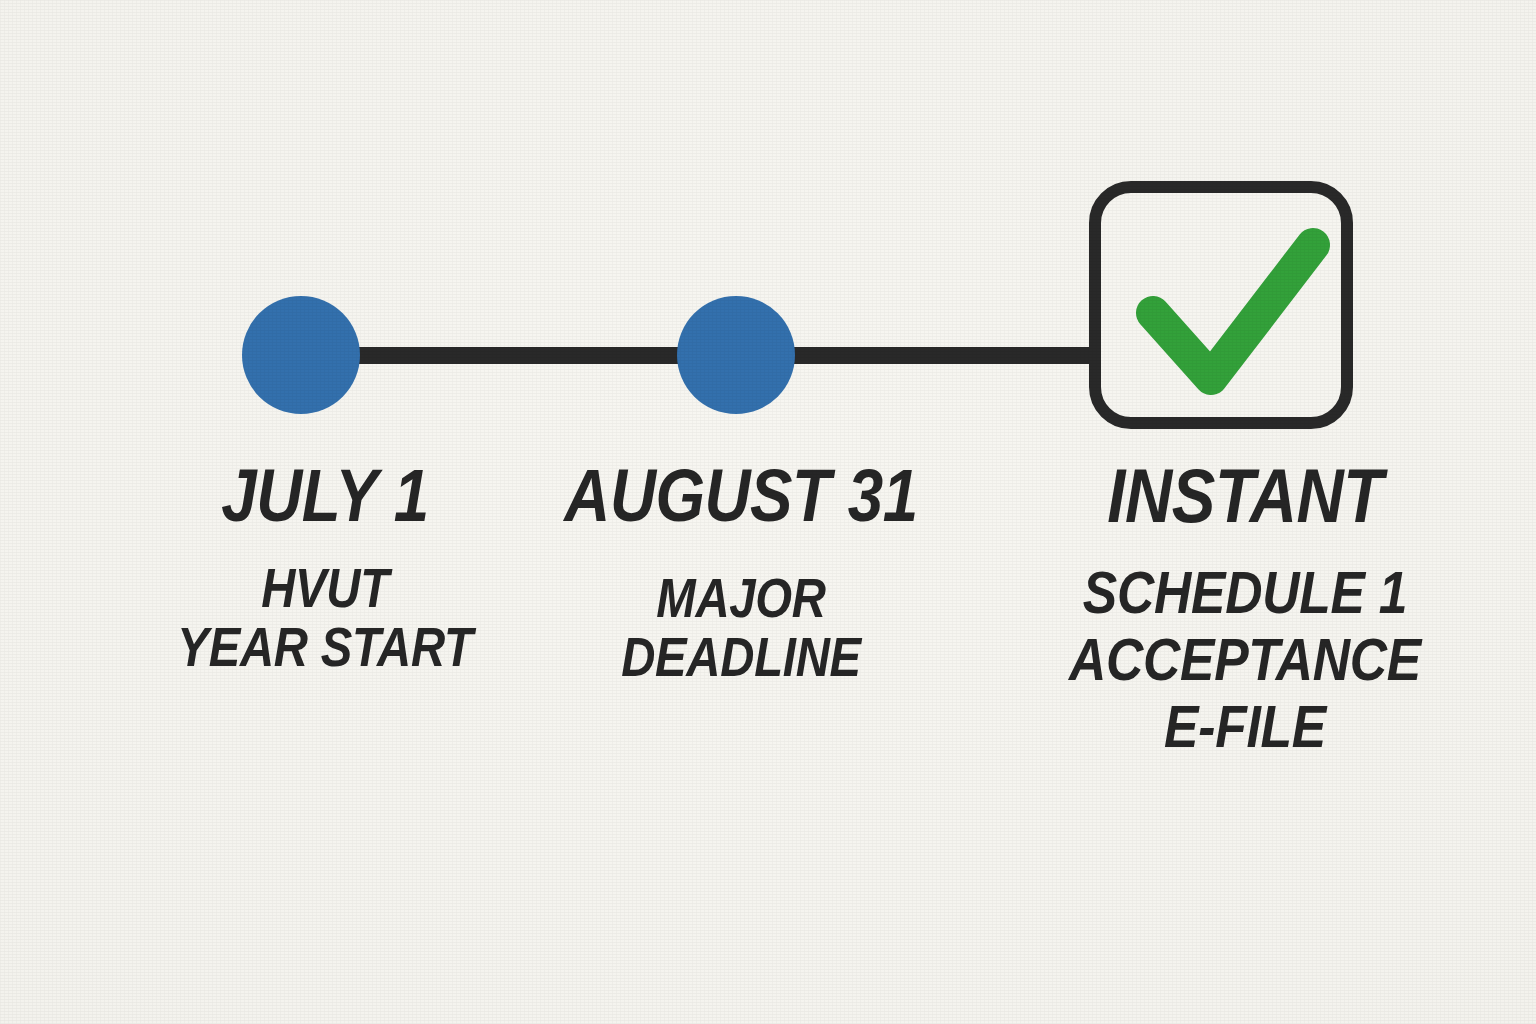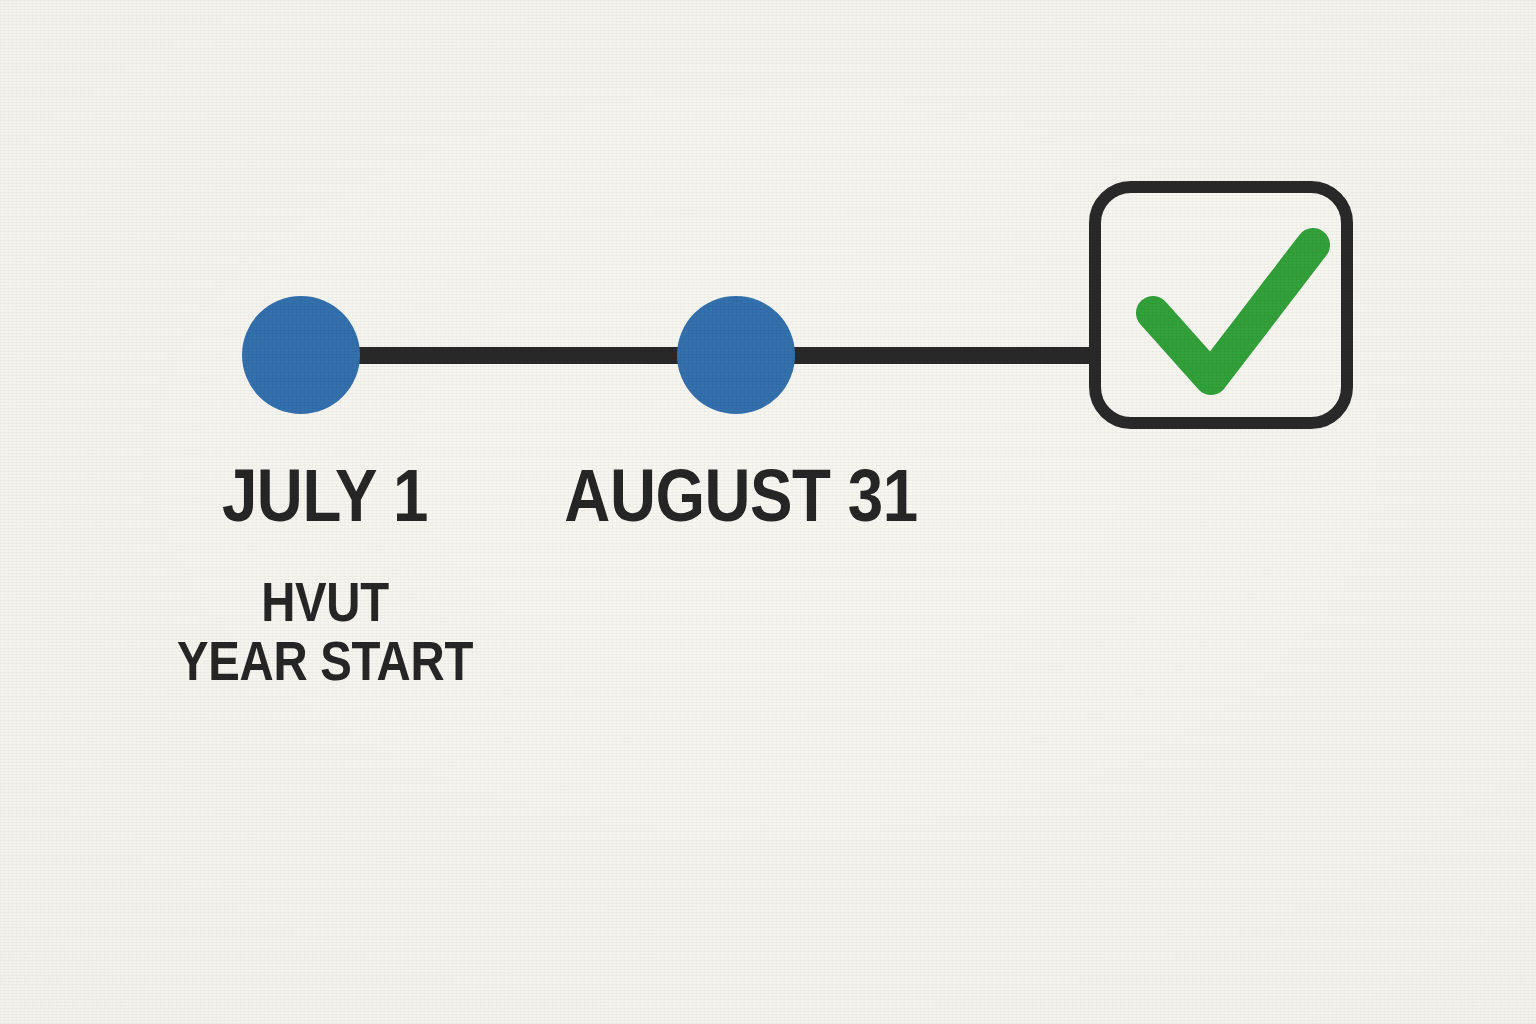"JULY 1" .labels { font-style: none -> italic }
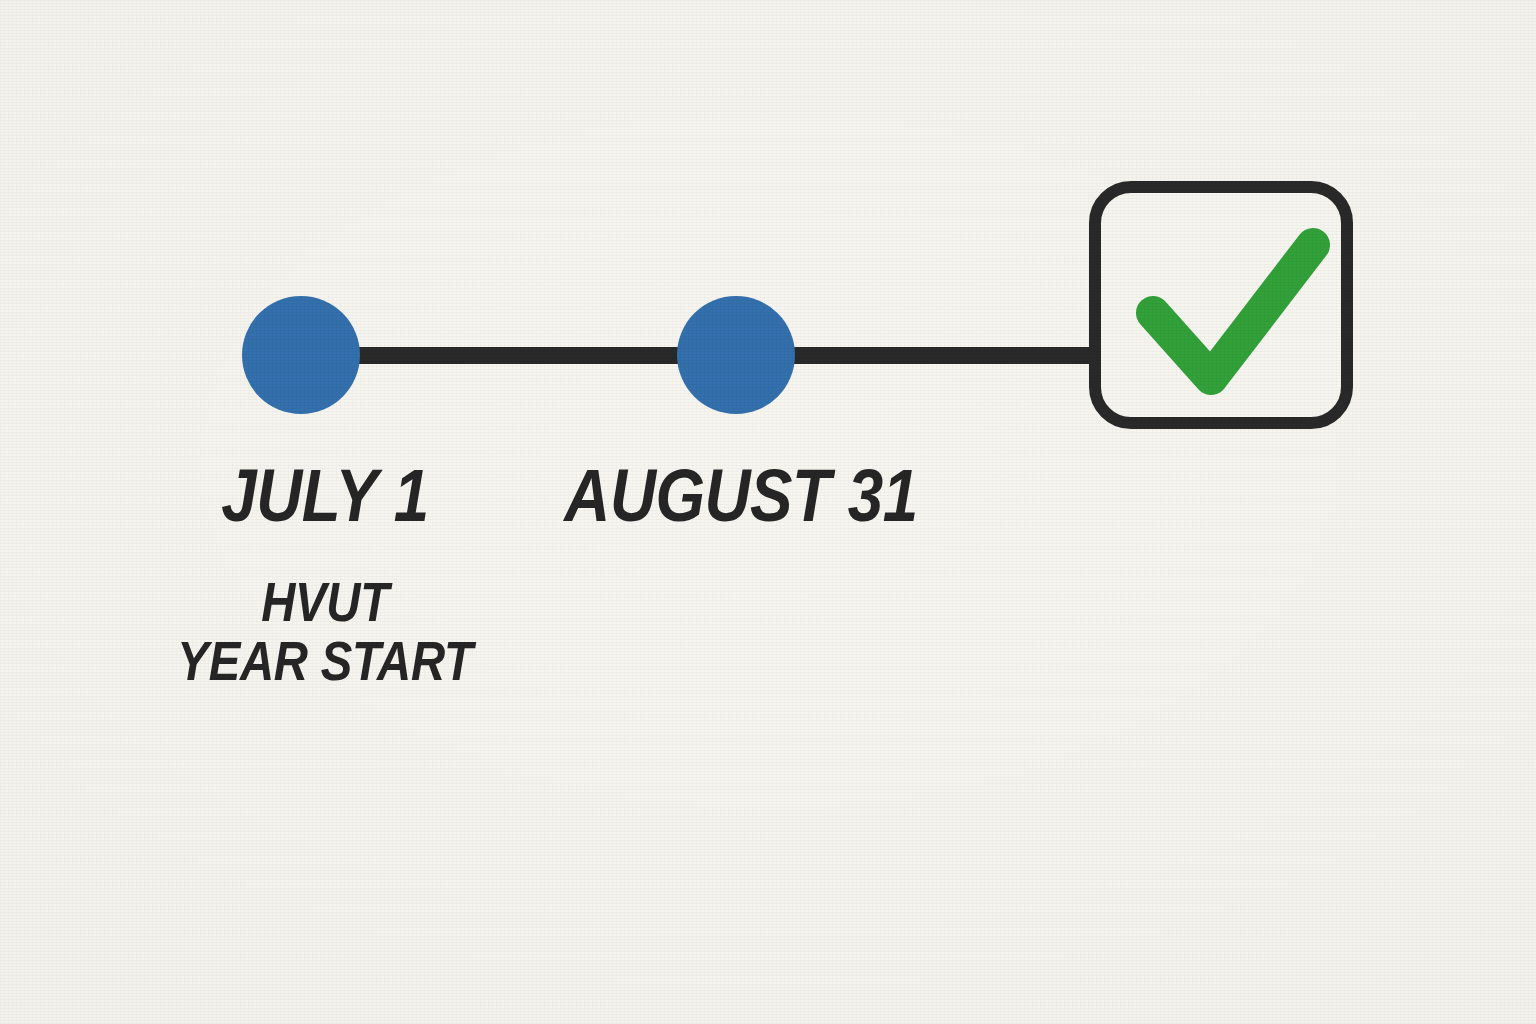"INSTANT" div.label-col { html: none -> <div> <p>INSTANT</p> <div> <p>SCHEDULE 1</p> <p>ACCEPTANCE</p> <p>E-FILE</p> </div> </div> }
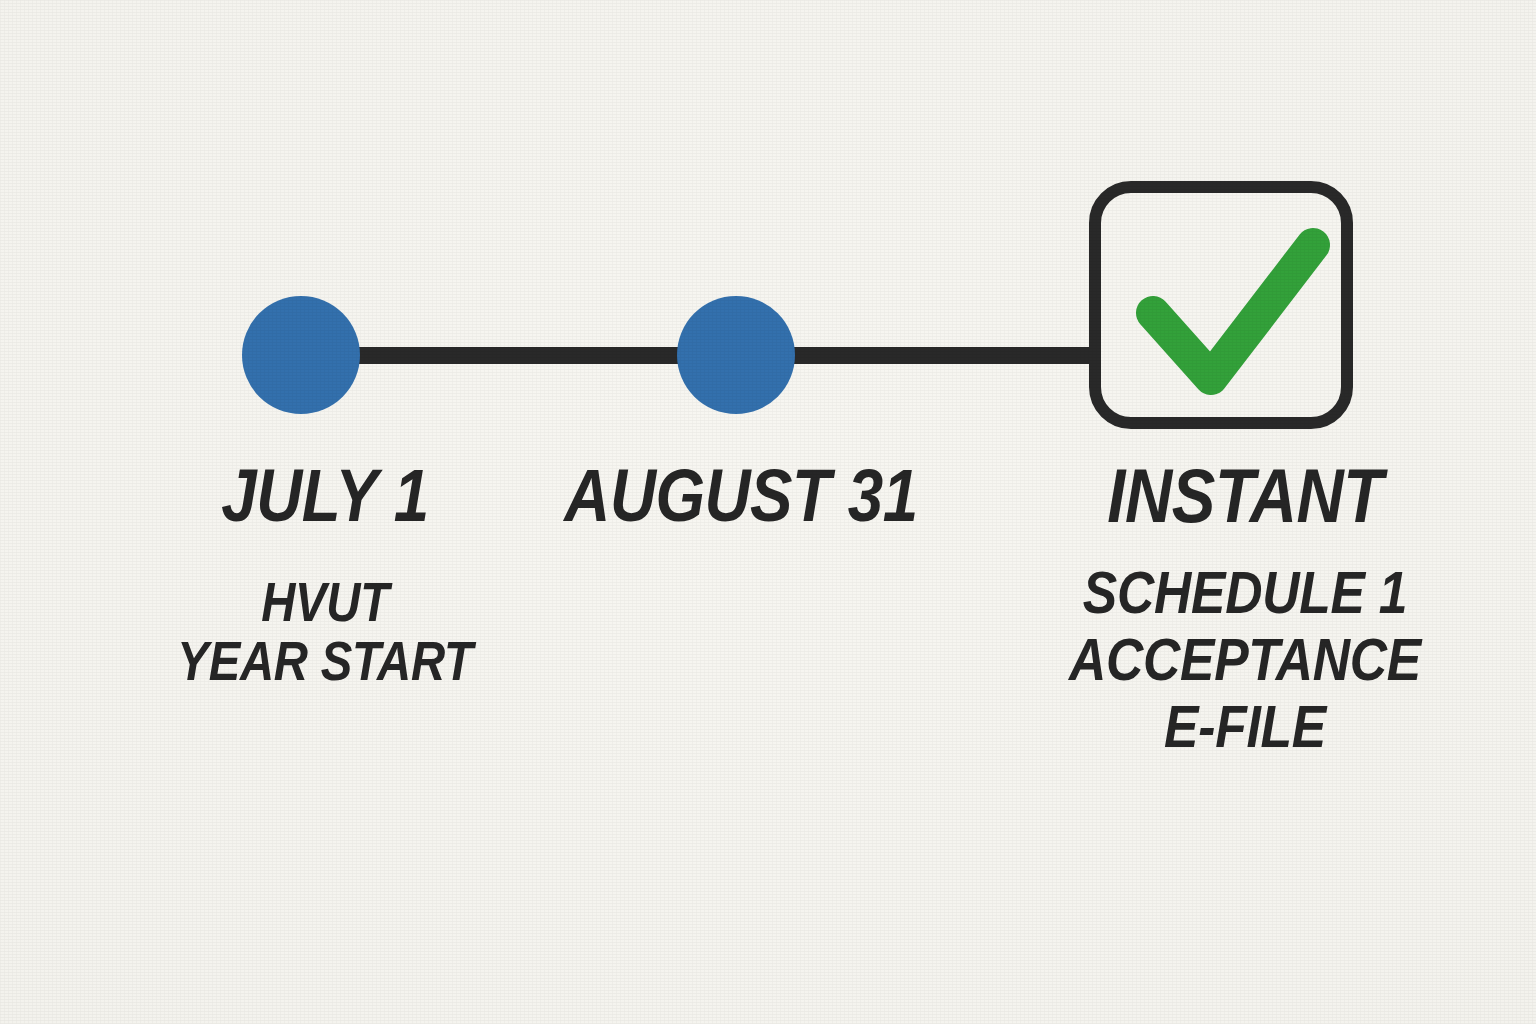"HVUT" #label-col-1 .sub-group { margin-top: 42px -> 28px }
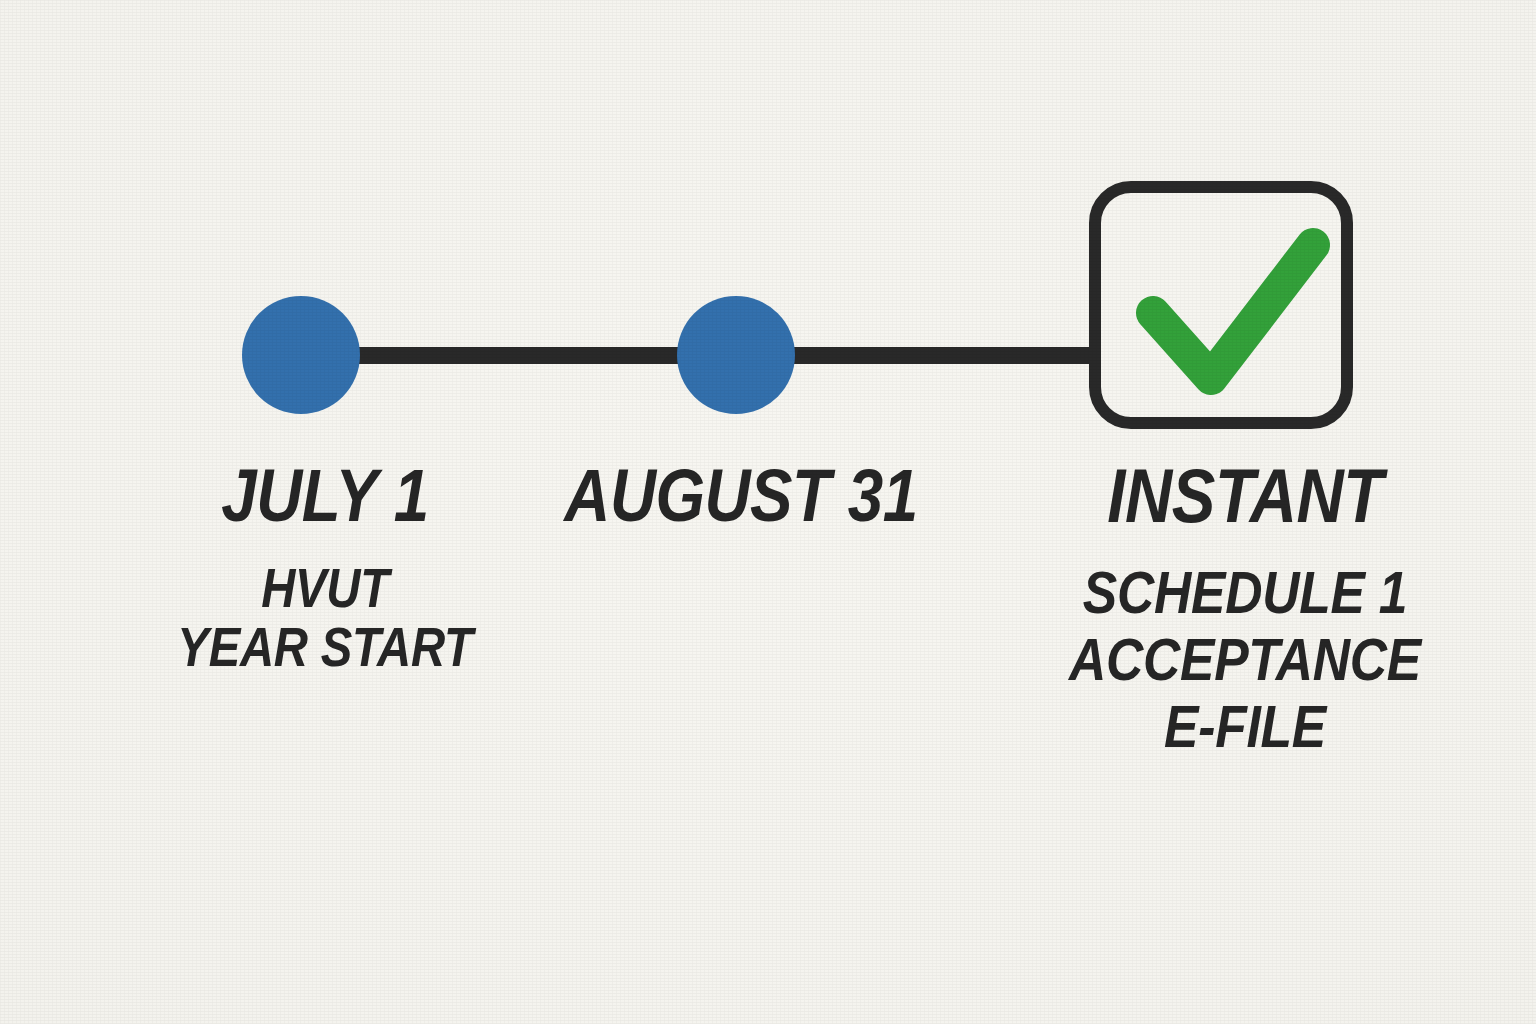"MAJOR" div.sub-group { html: none -> <div> <p>MAJOR</p> <p>DEADLINE</p> </div> }
